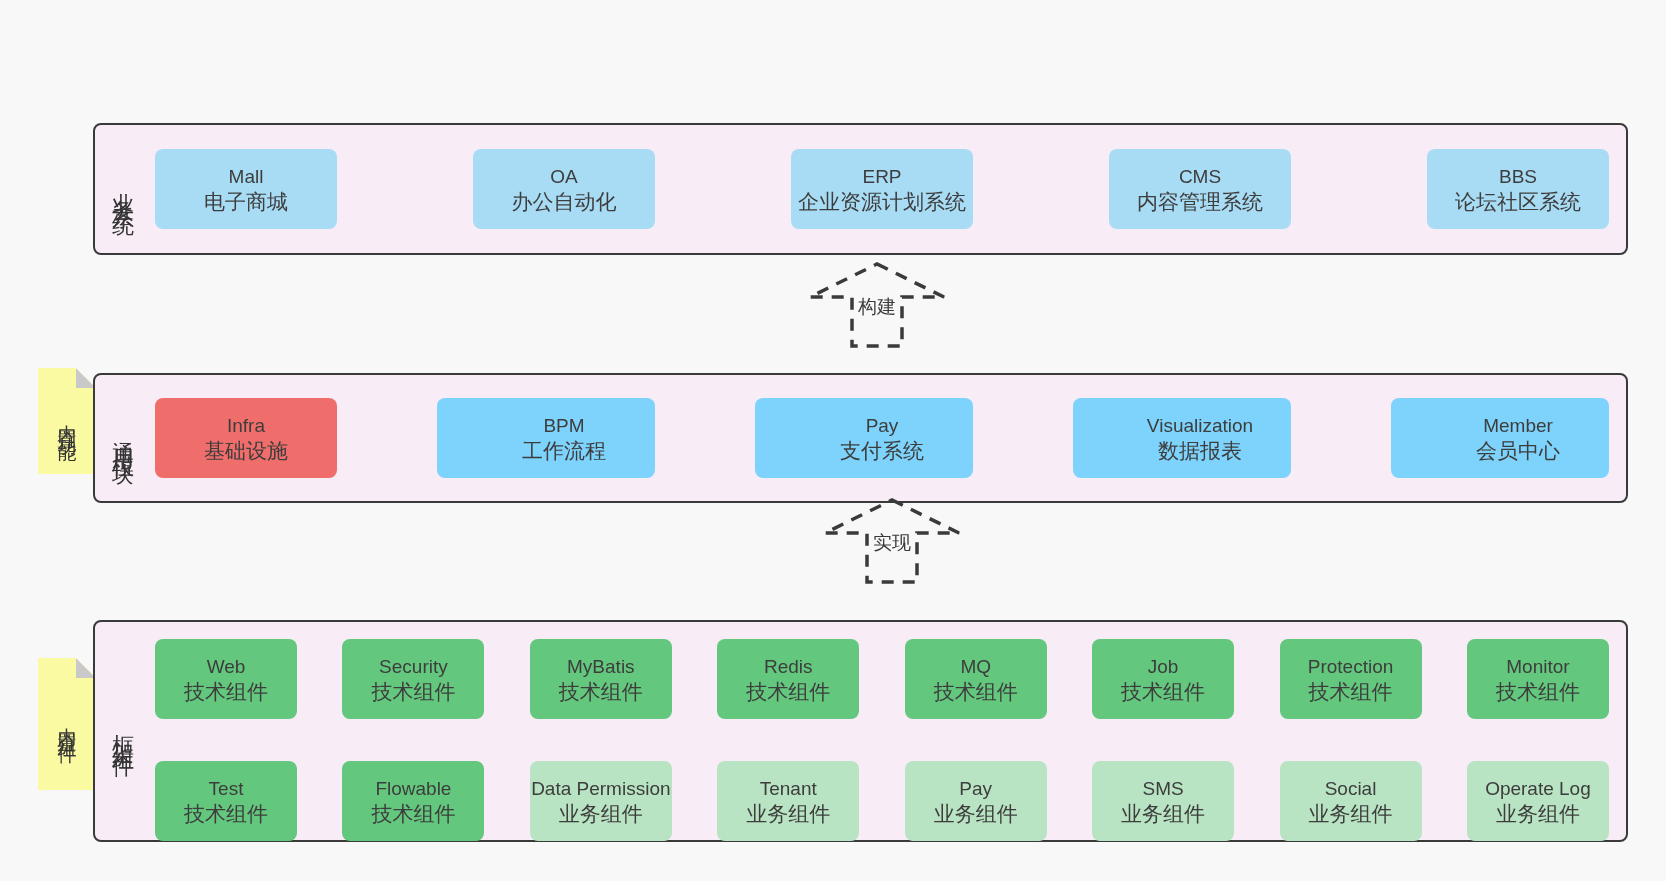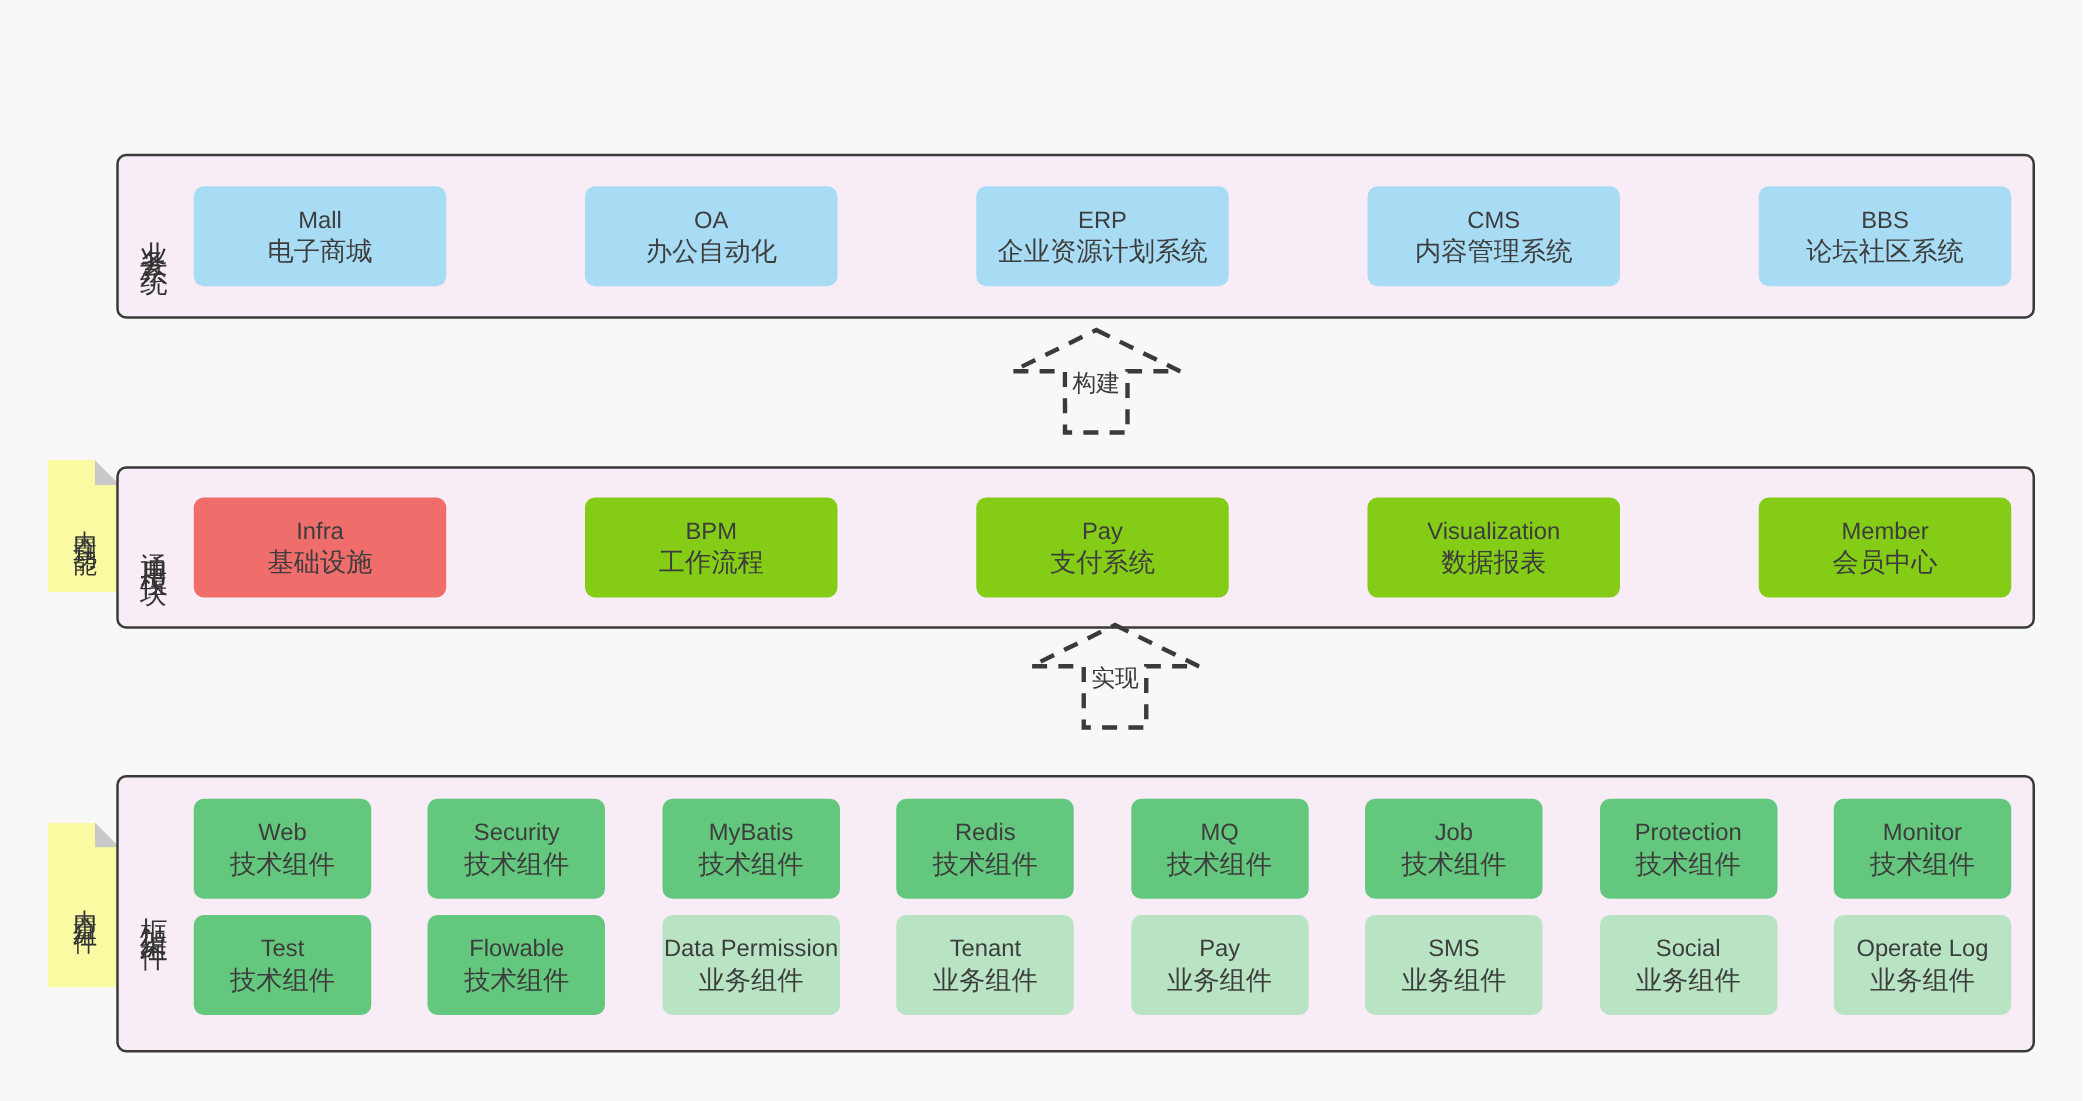"Mall" .box { width: 202px -> 182px }
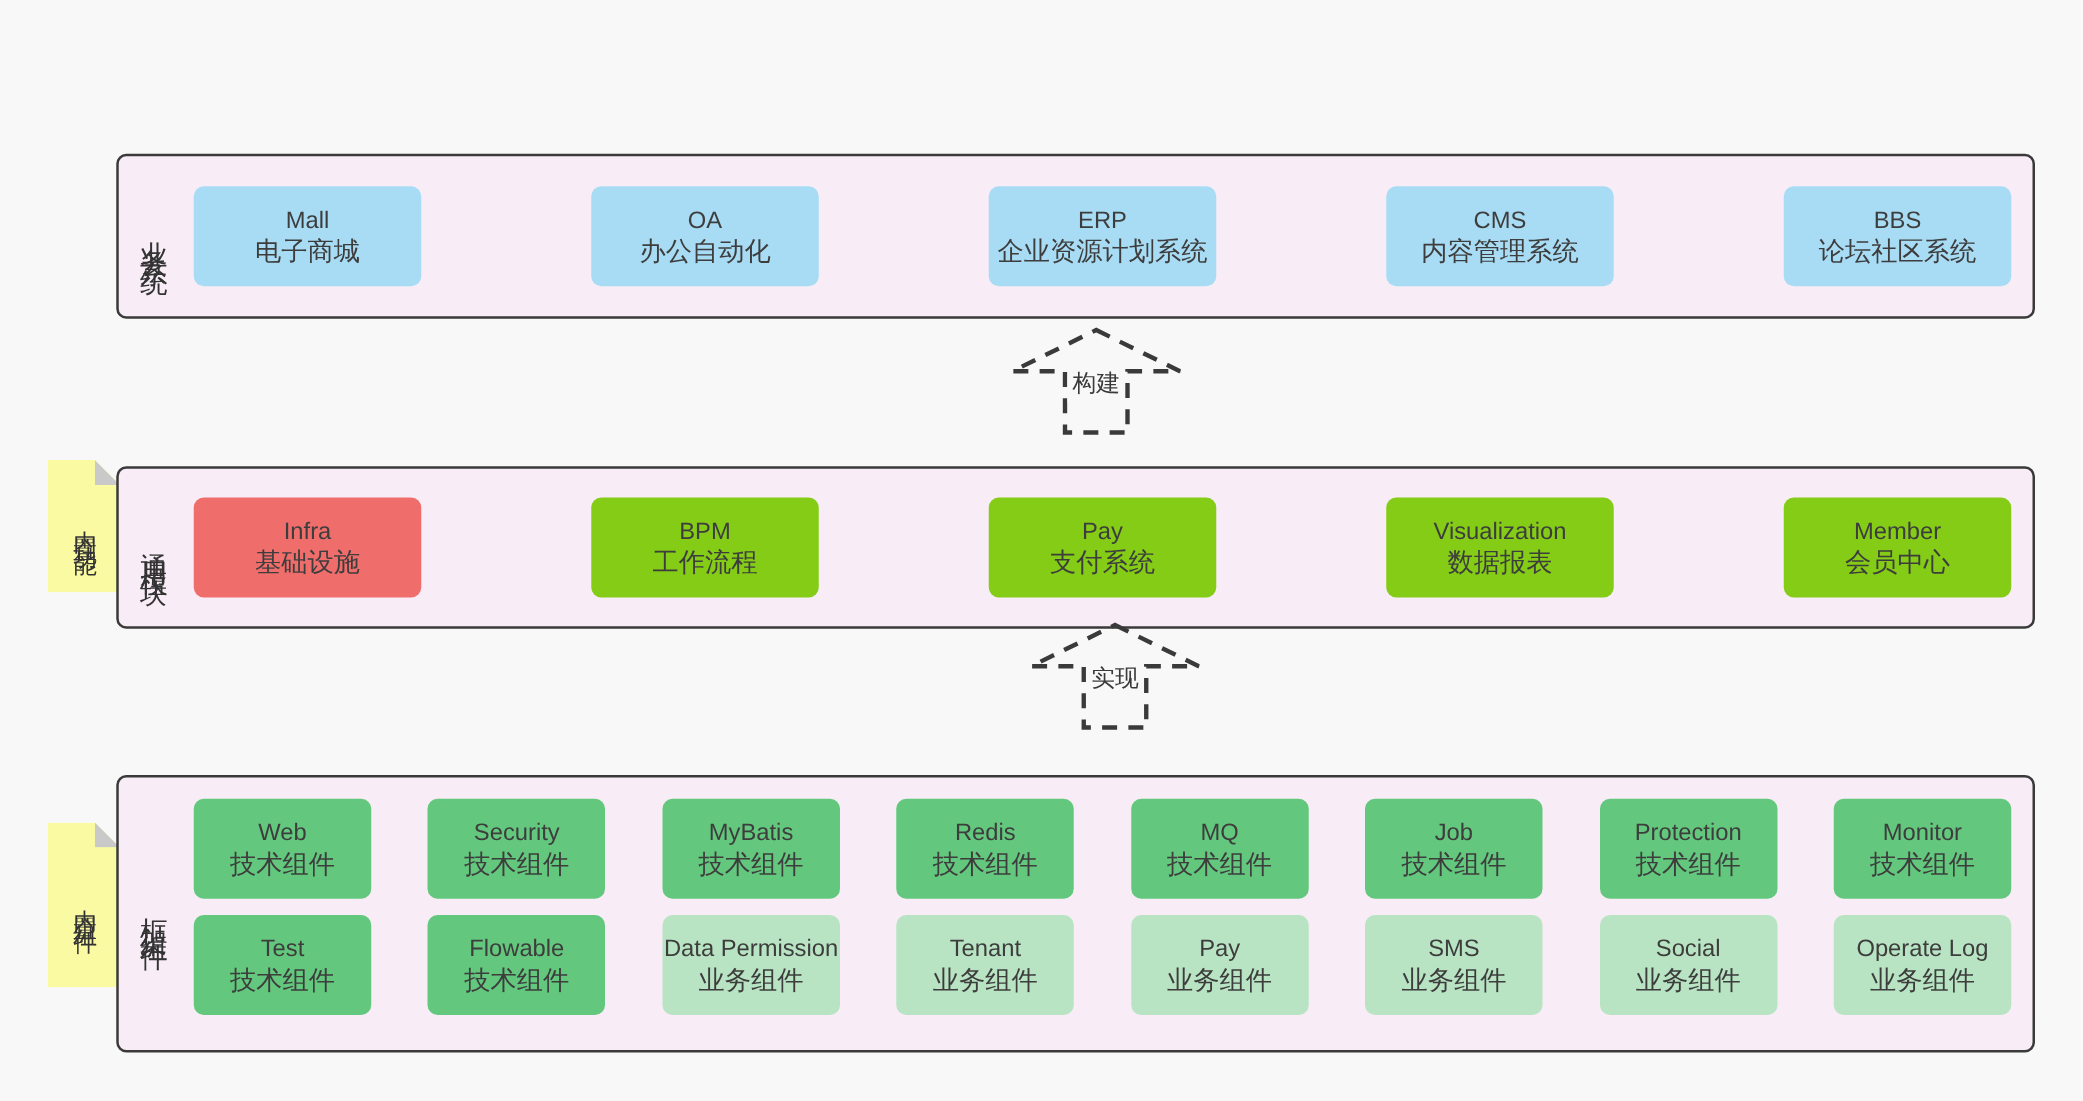"BPM" .pink { background: #84cc16 -> #7dd3fc; padding-left: none -> 36px }
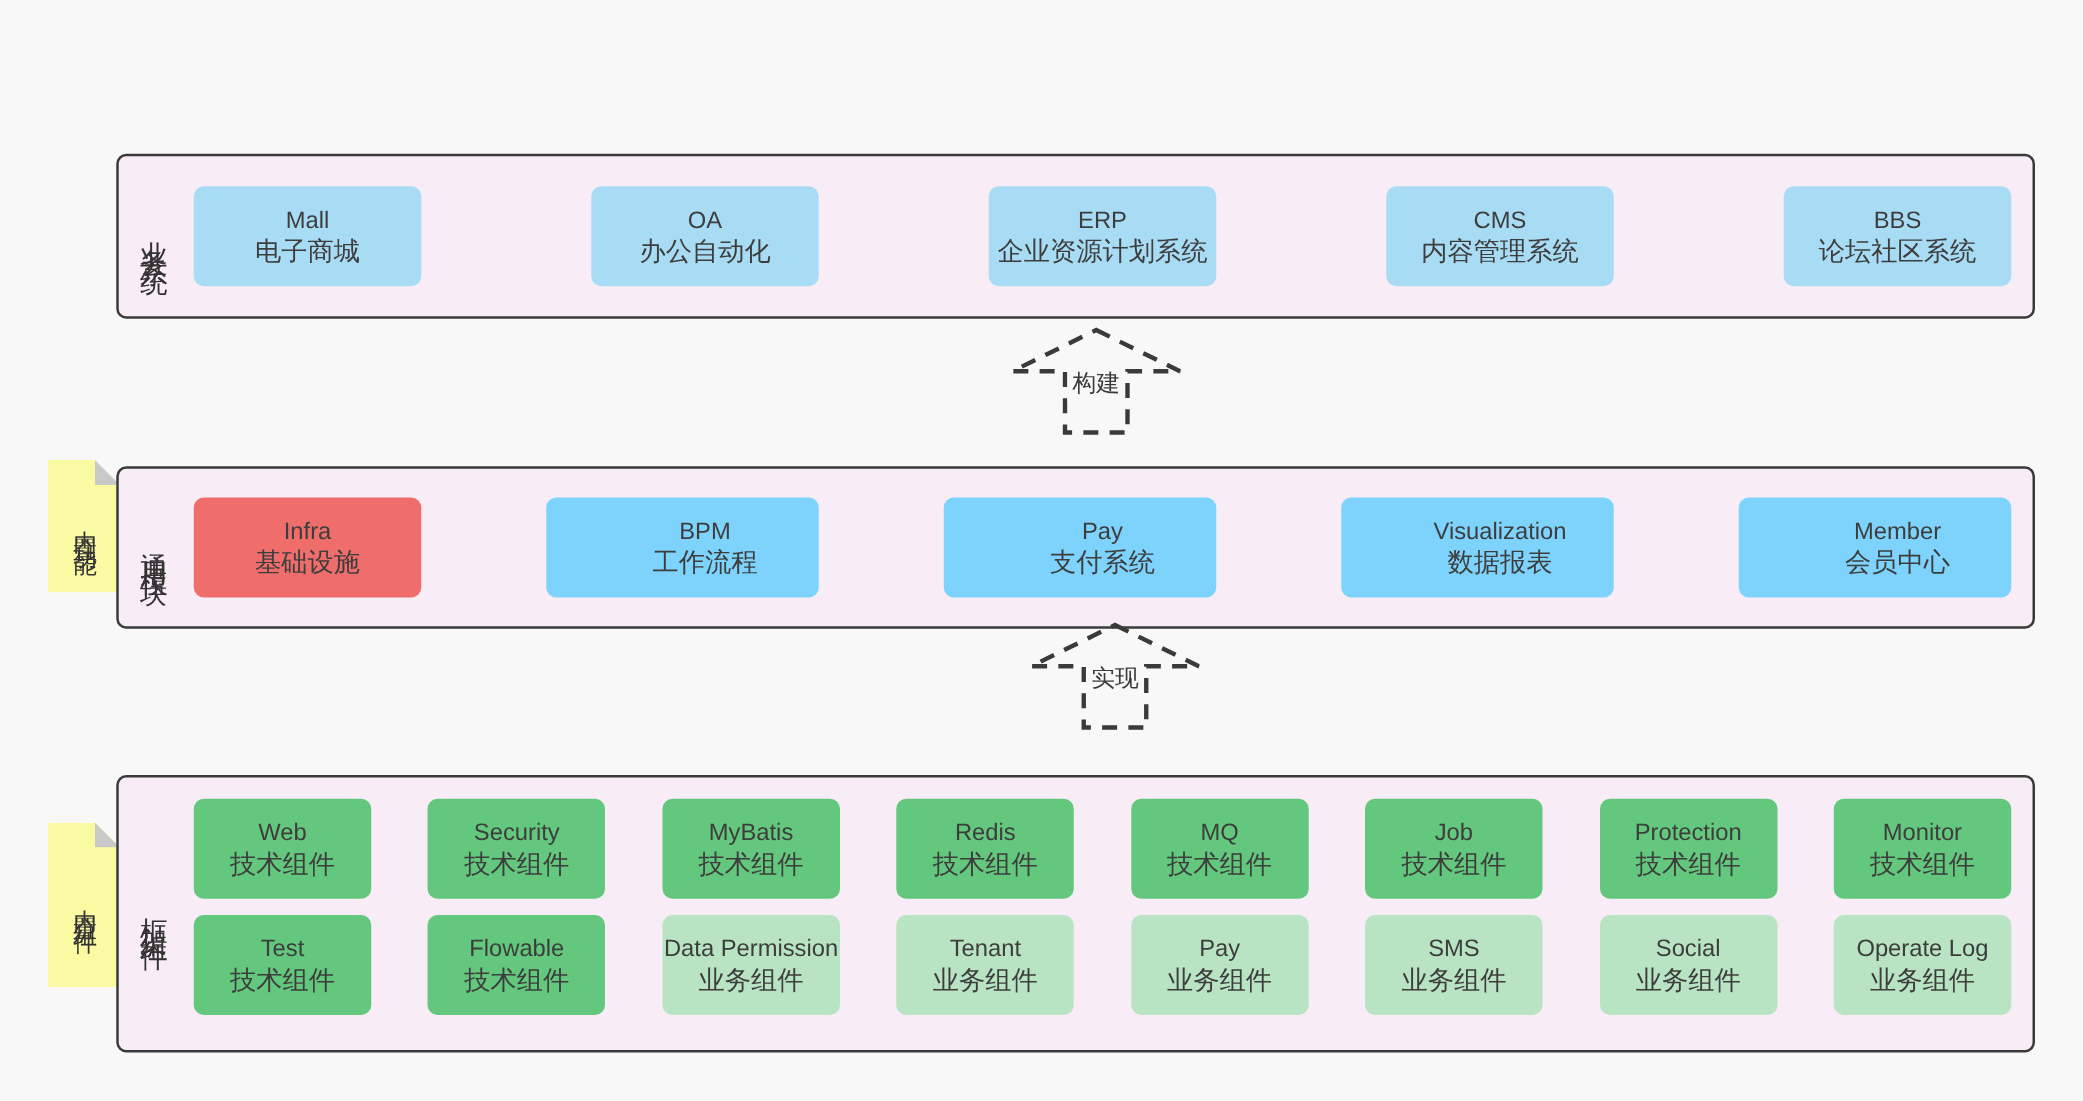"Web" .grid8 { row-gap: 13px -> 42px }
